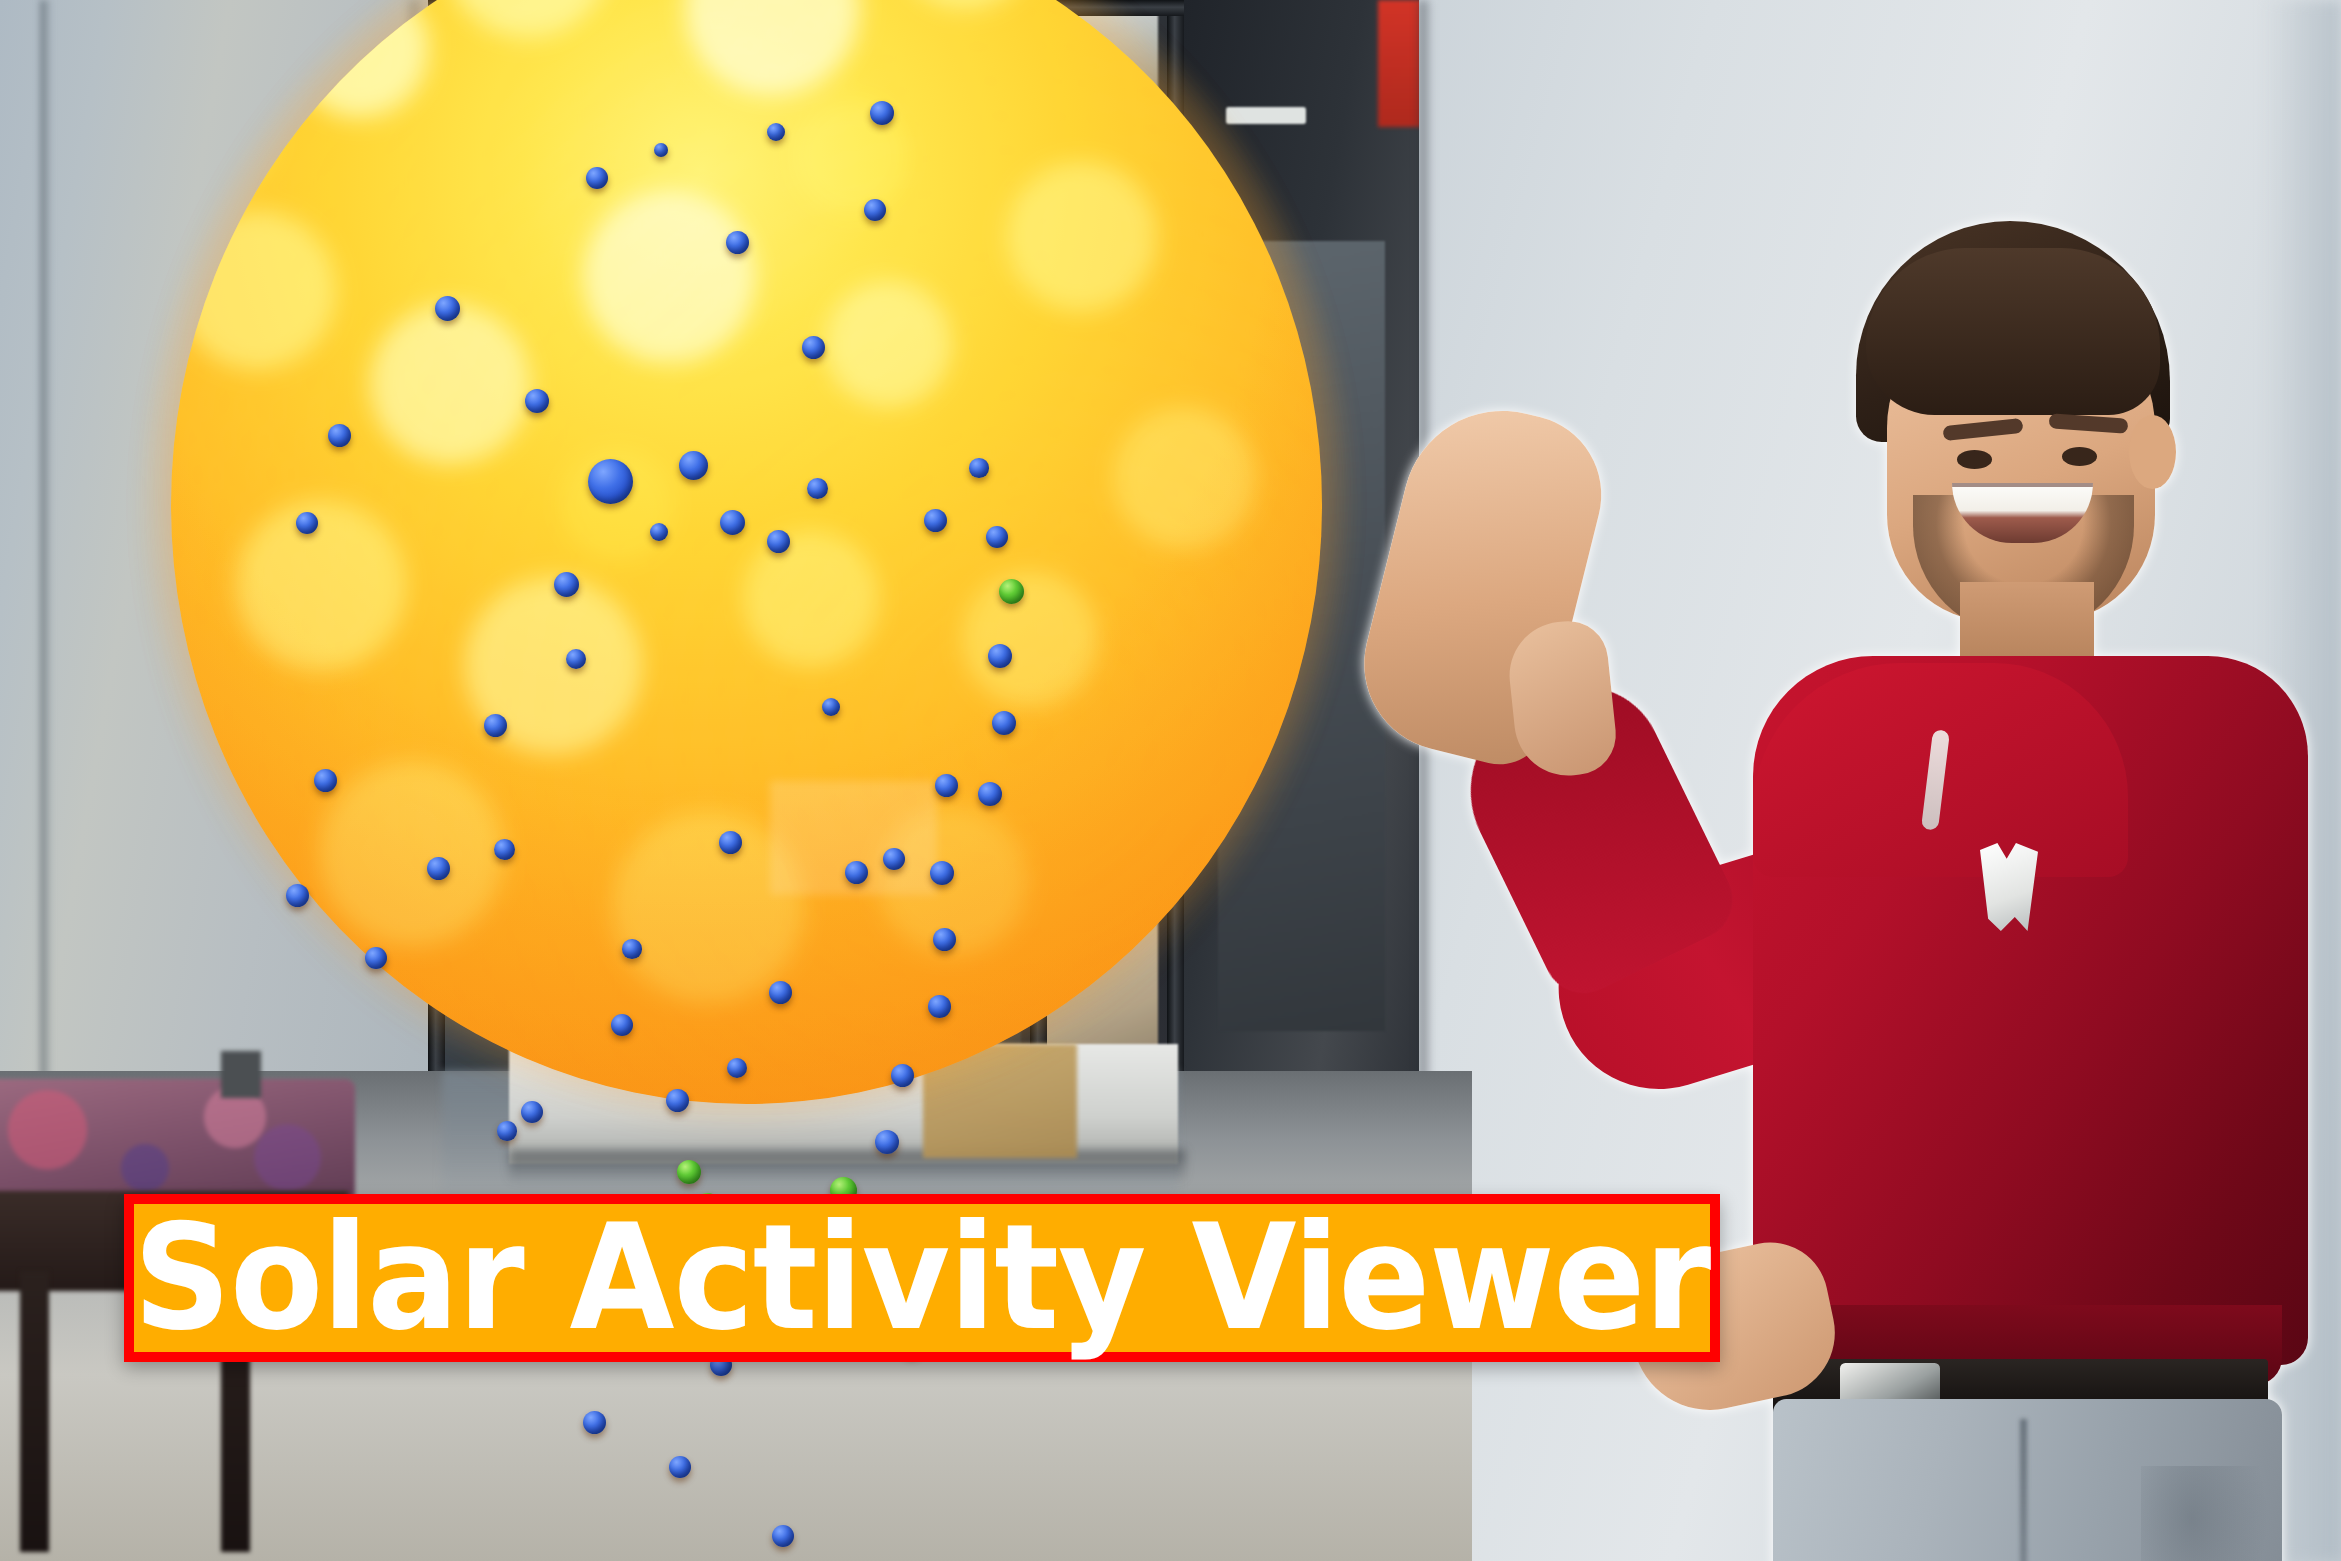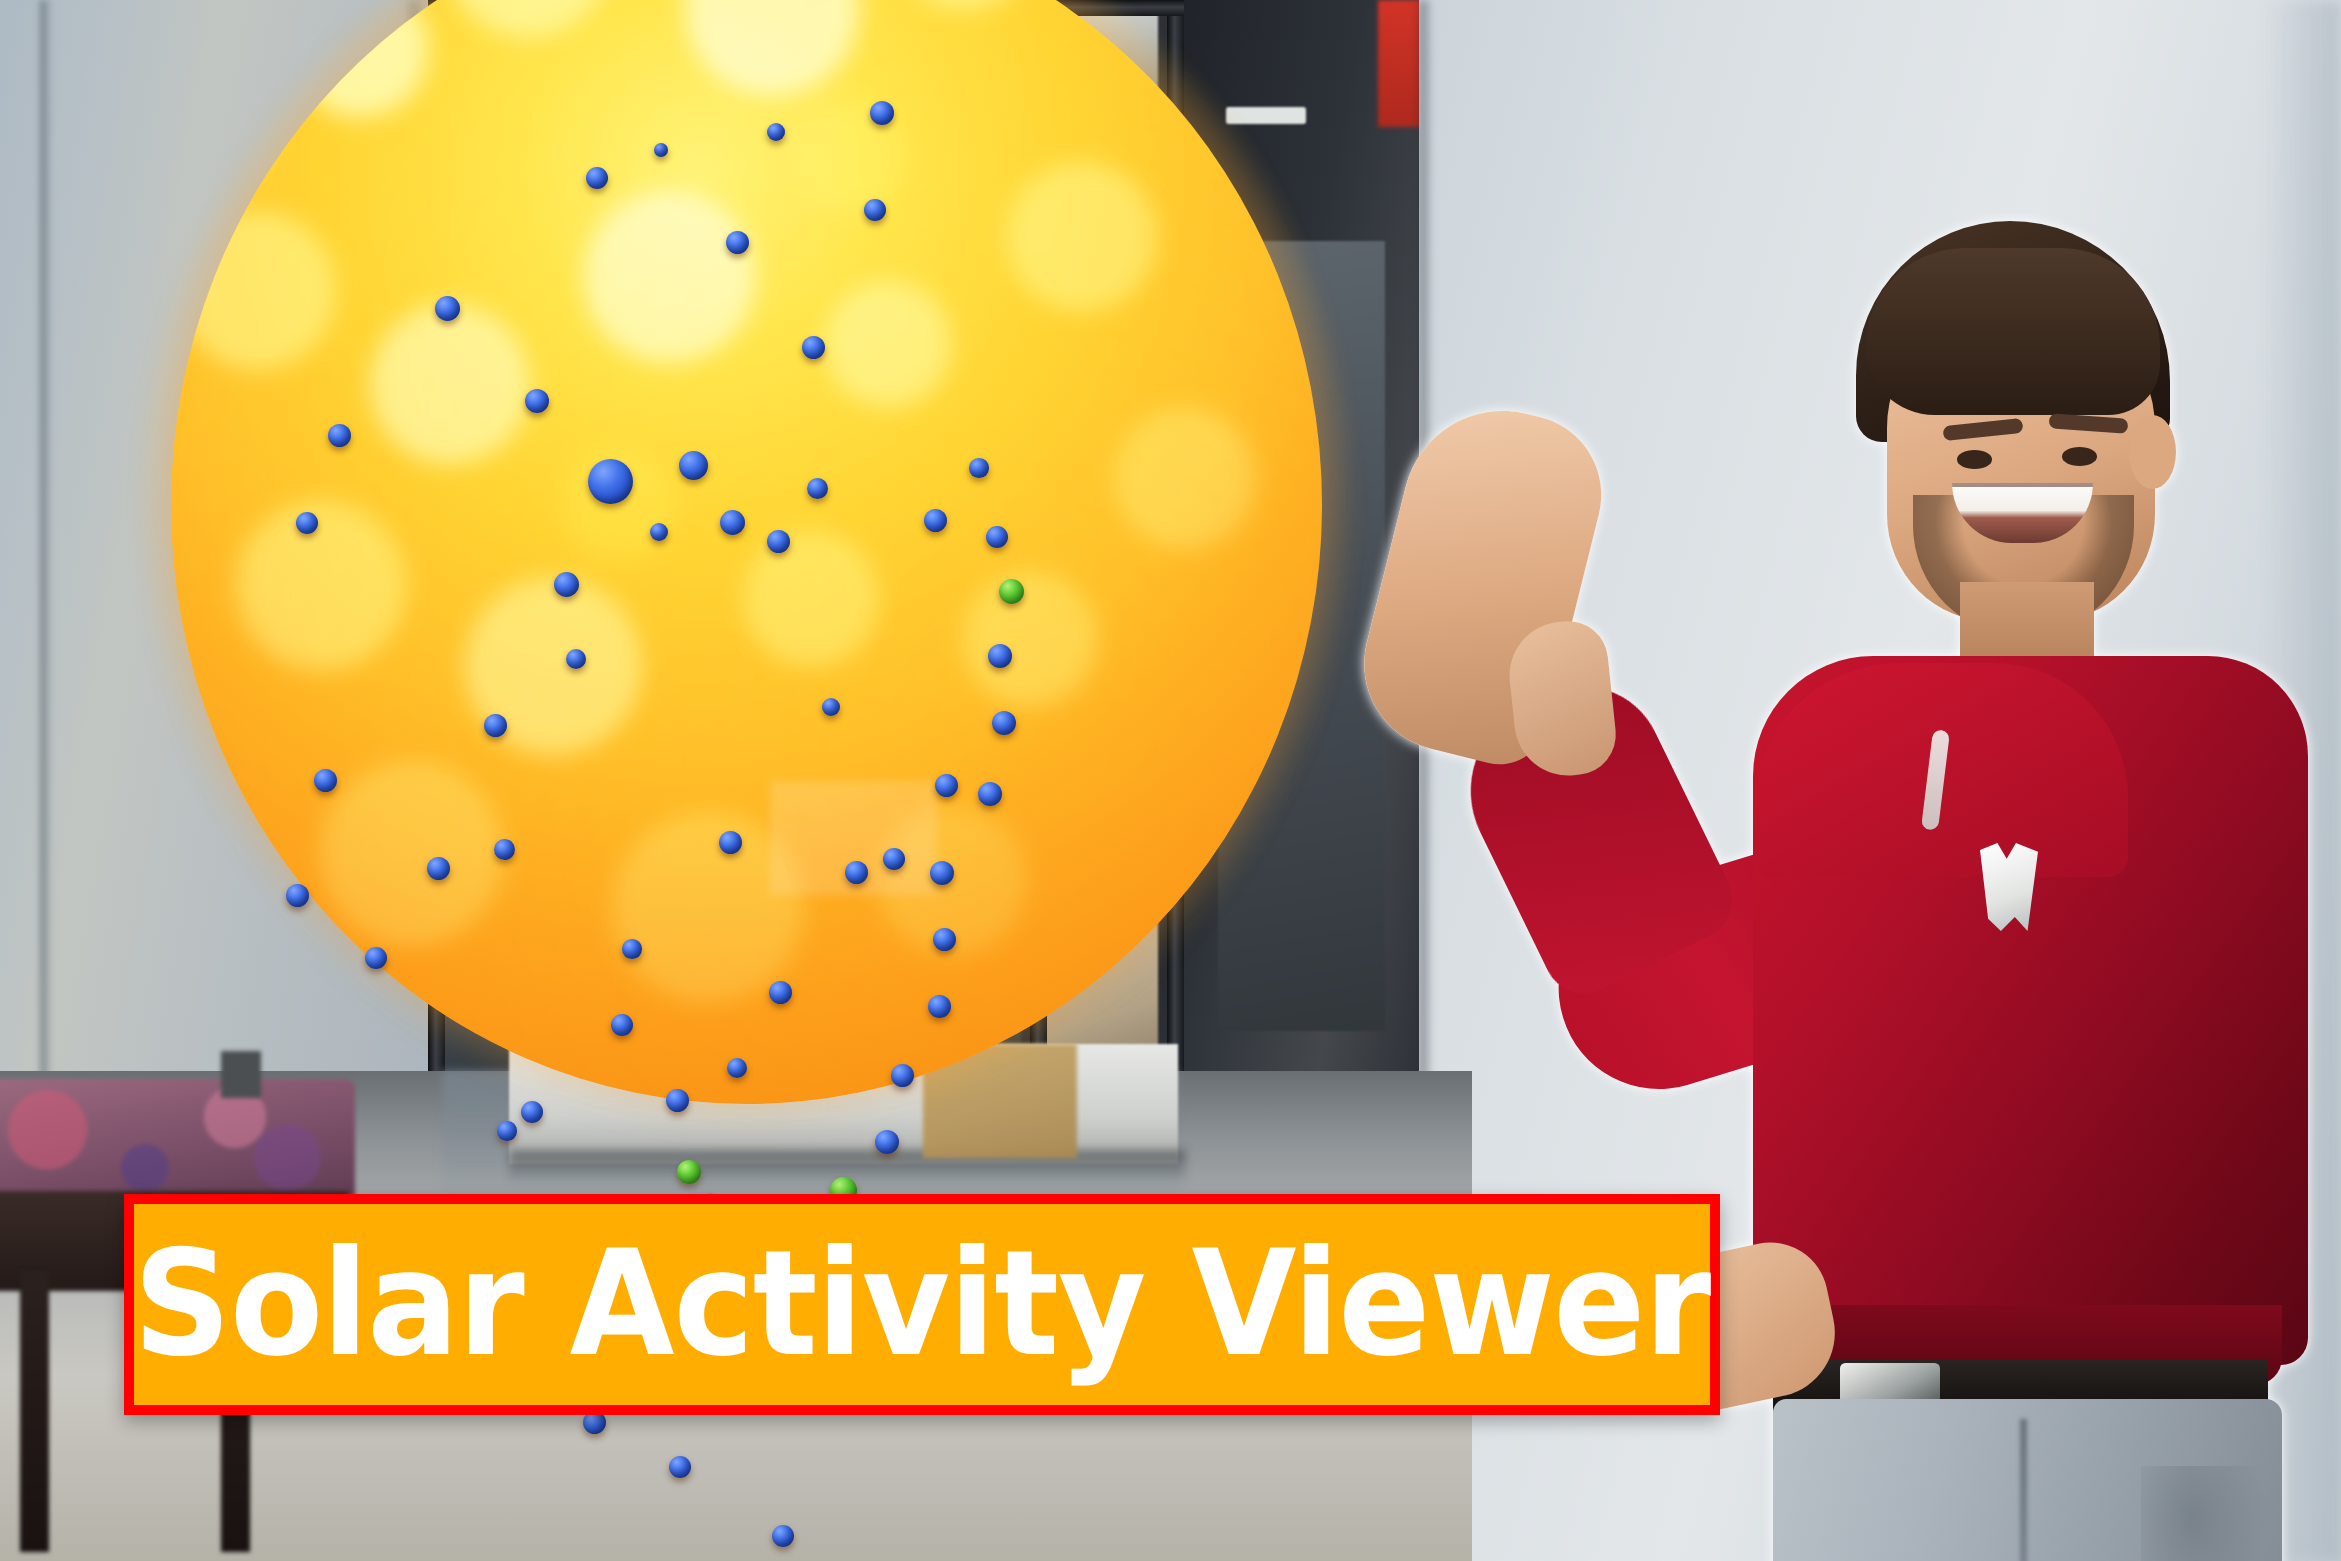"Solar Activity Viewer" #banner { height: 221px -> 168px }
